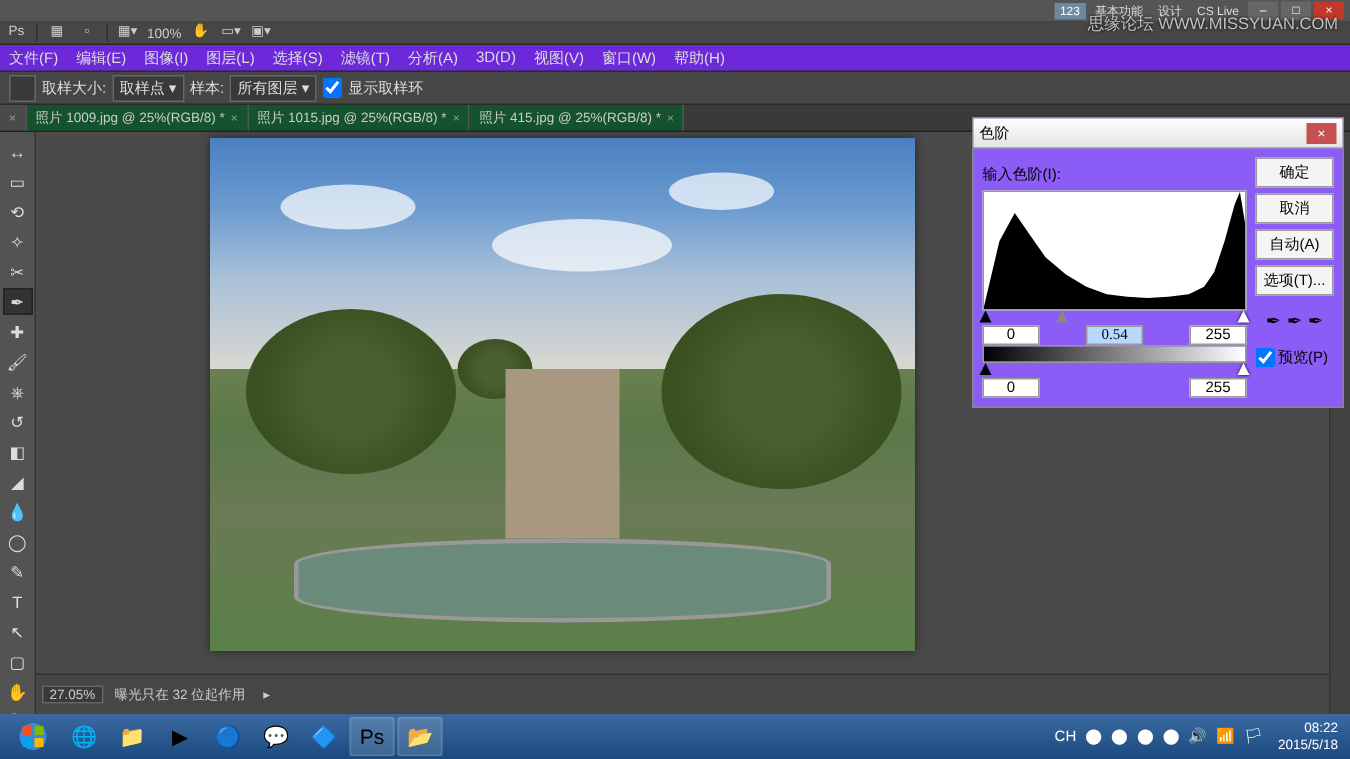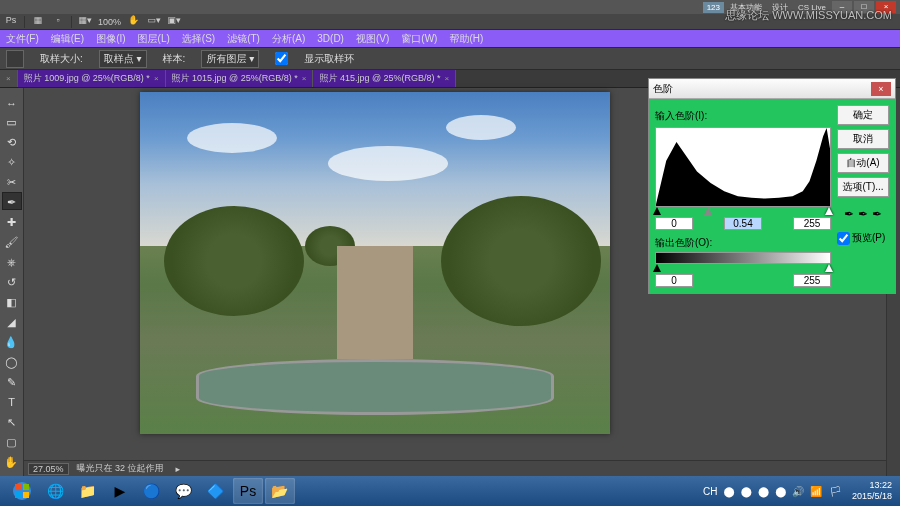"文件(F)" .menubar { background: #8b5cf6 -> #6d28d9 }
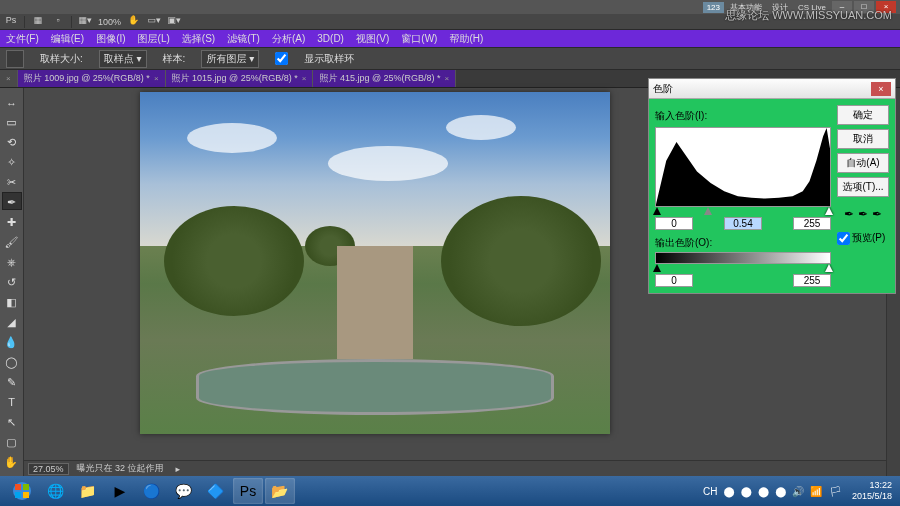"取样大小:" .optbar { gap: 16px -> 4px }
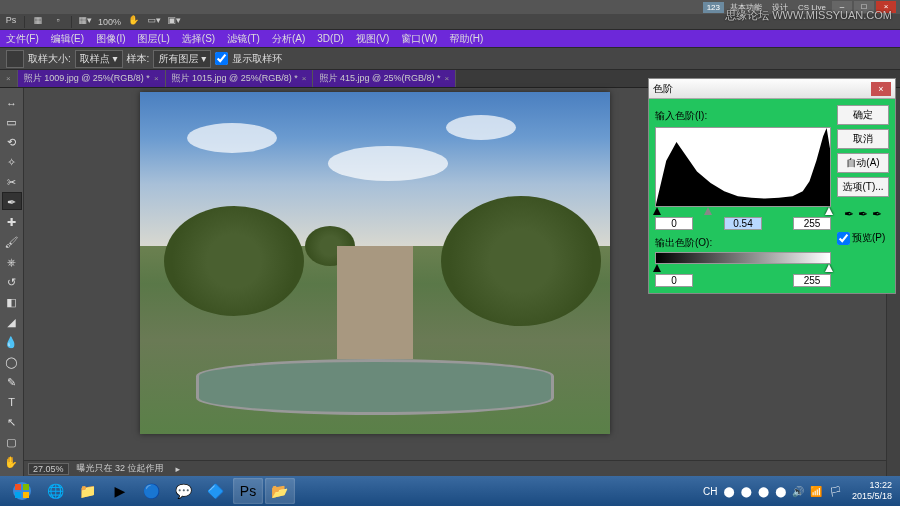"照片 1009.jpg @ 25%(RGB/8) *" .doctabs .tab { background: #4c1d95 -> #14532d }
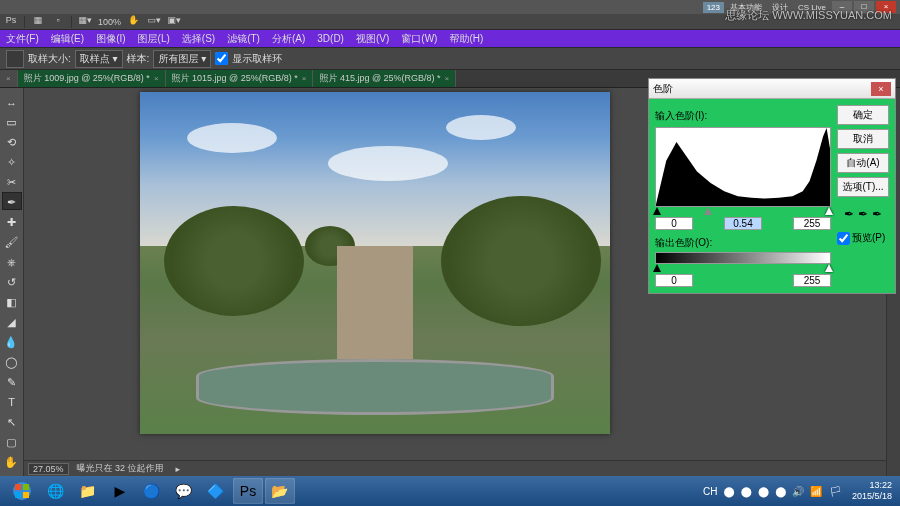"色阶" .dialog { background: #22c55e -> #8b5cf6 }
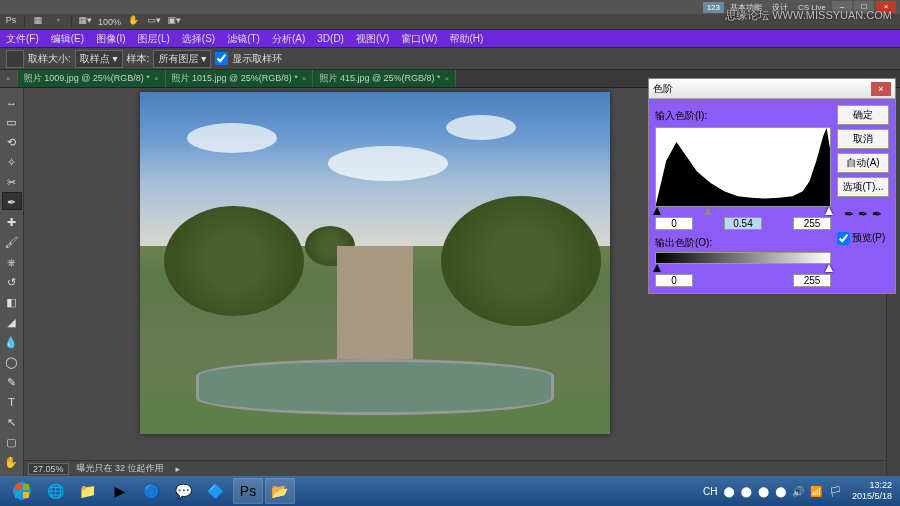"0.54" .dialog .inputs3 input.mid { font-family: none -> Liberation Serif, serif }
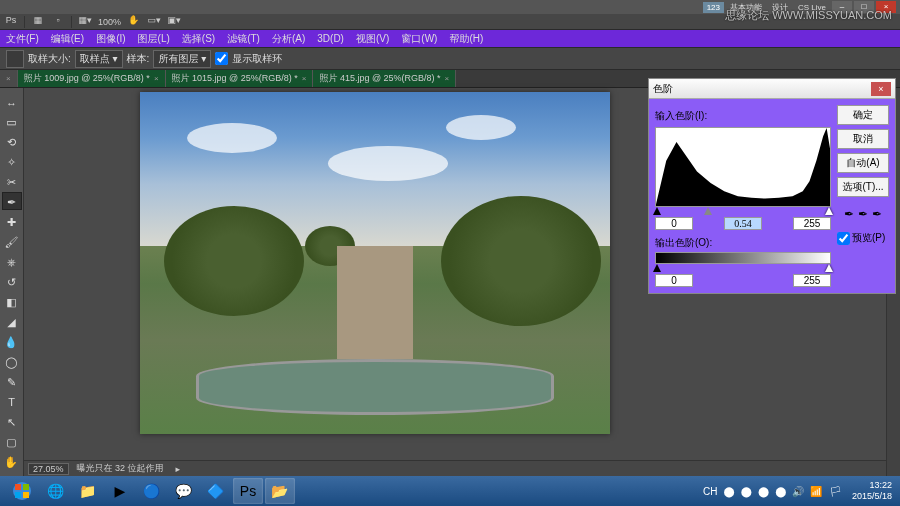"输出色阶(O):" div { html: <div>输出色阶(O):</div> -> none }
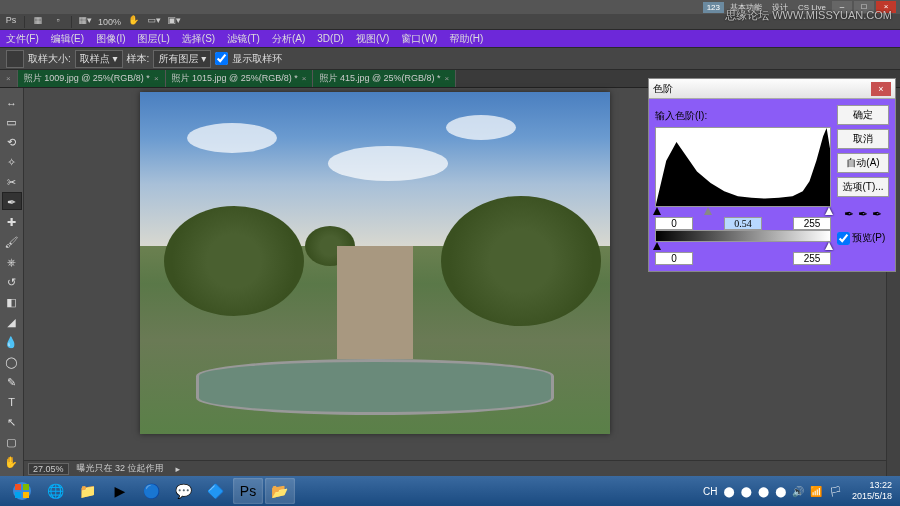"27.05%" .statusline { padding: 2px 4px -> 13px 4px }
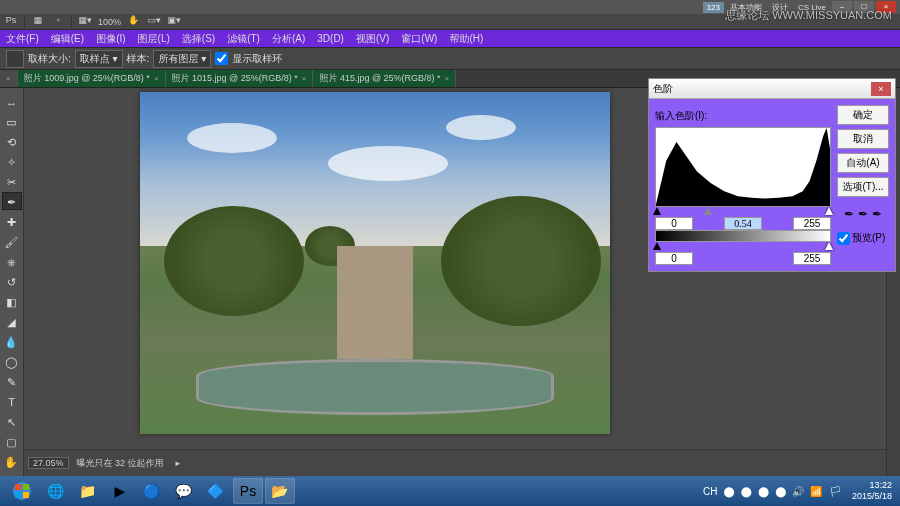"13:22" div { text: 13:22 -> 08:22 }
